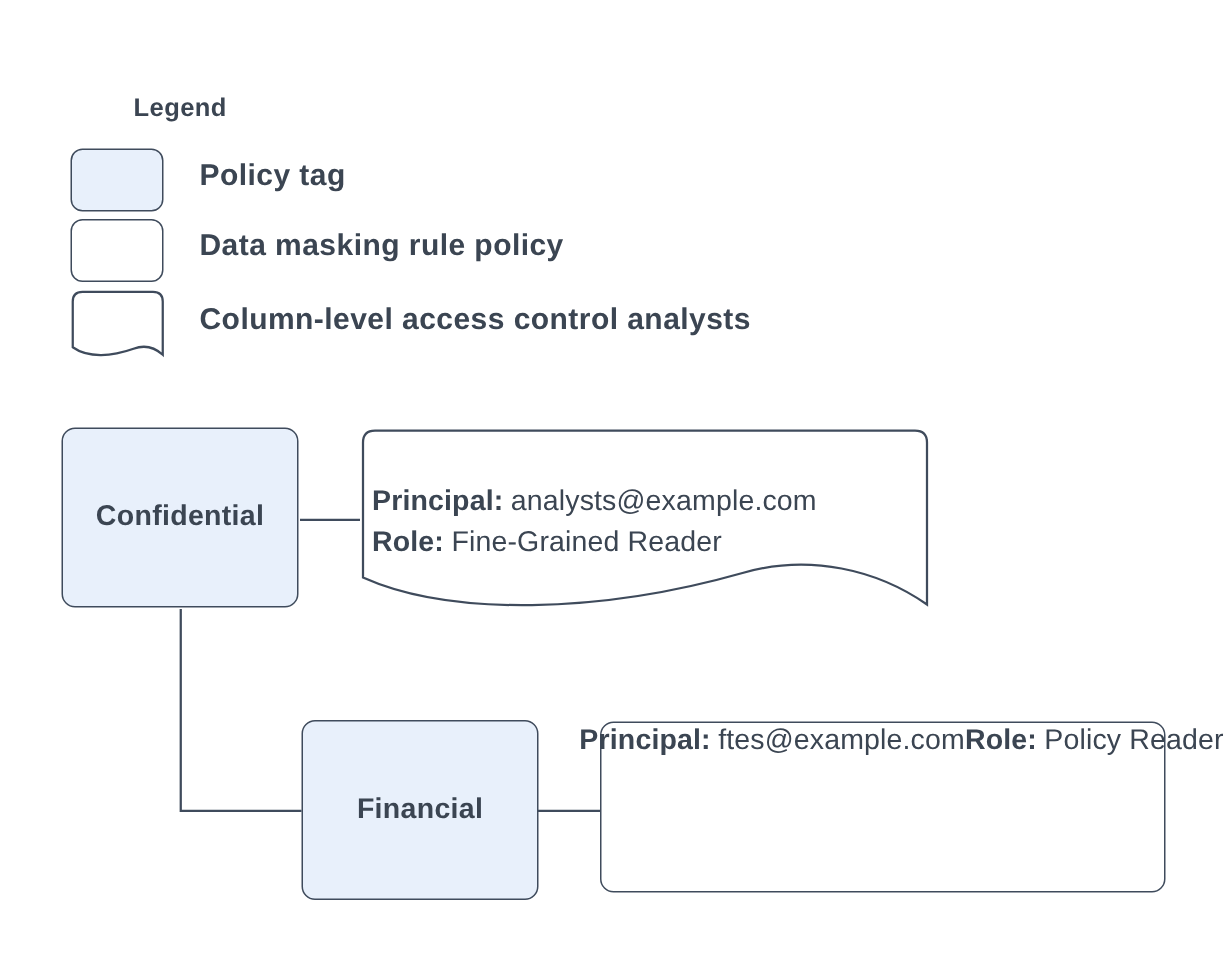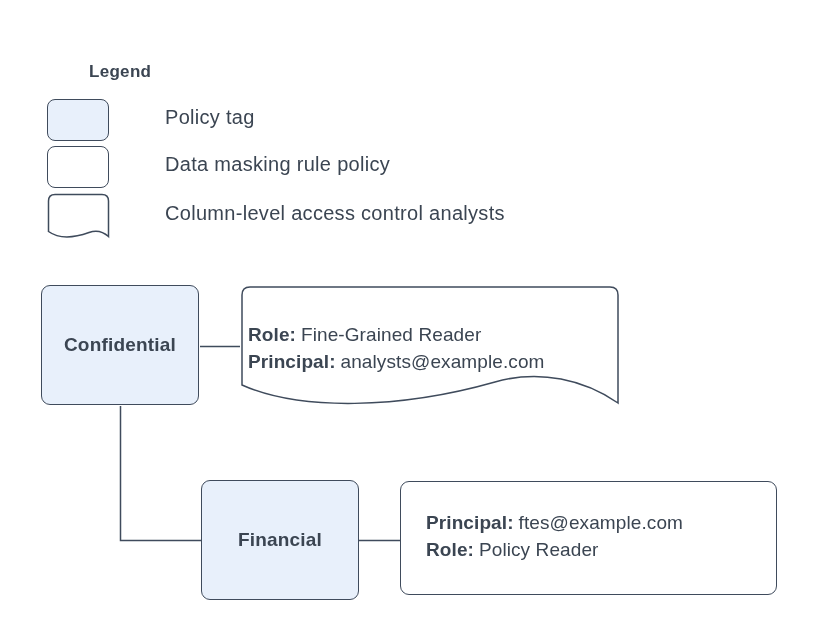"Policy tag" .legend-label { font-weight: normal -> bold; margin-left: 32px -> none }
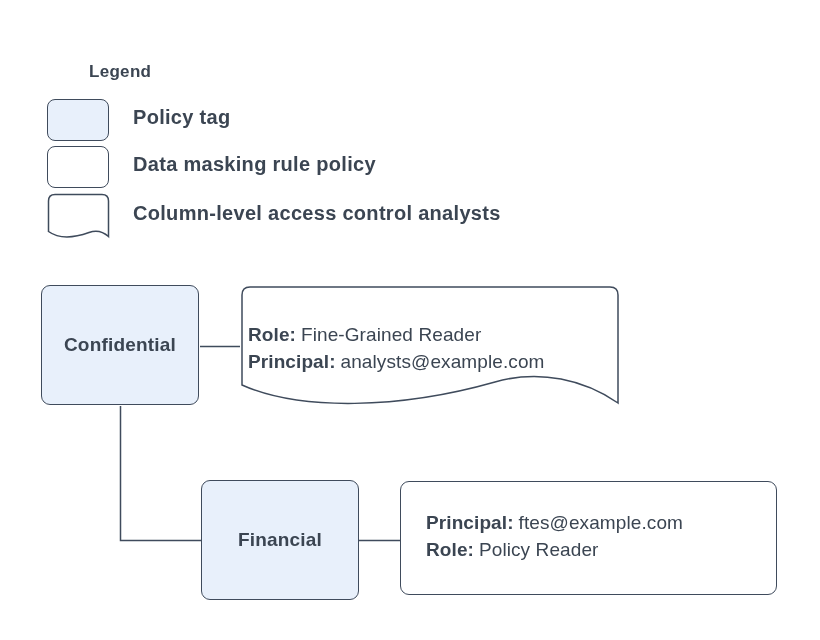"Role: Fine-Grained Reader" div { order: before "Principal: analysts@example.com" -> after "Principal: analysts@example.com" }
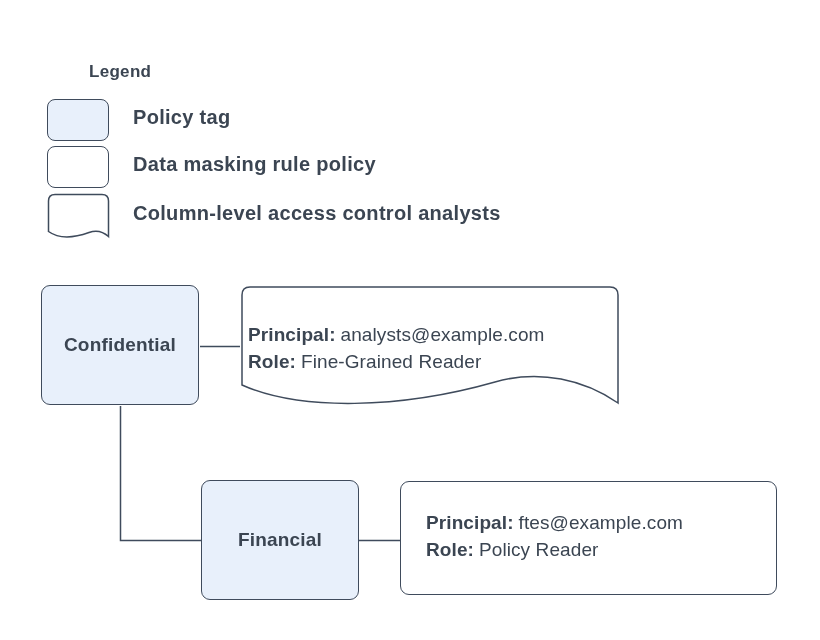"Principal: ftes@example.com" .masking-policy-box { flex-direction: column -> row }
